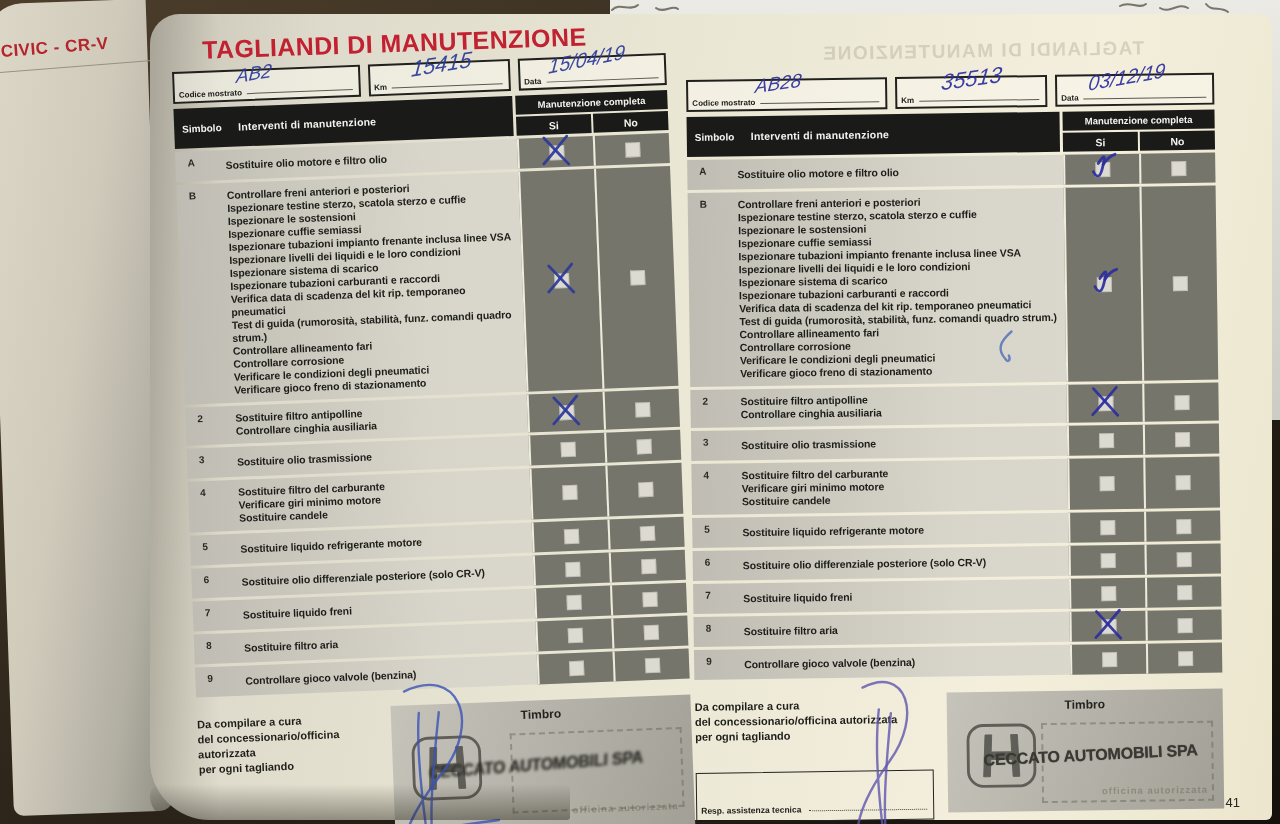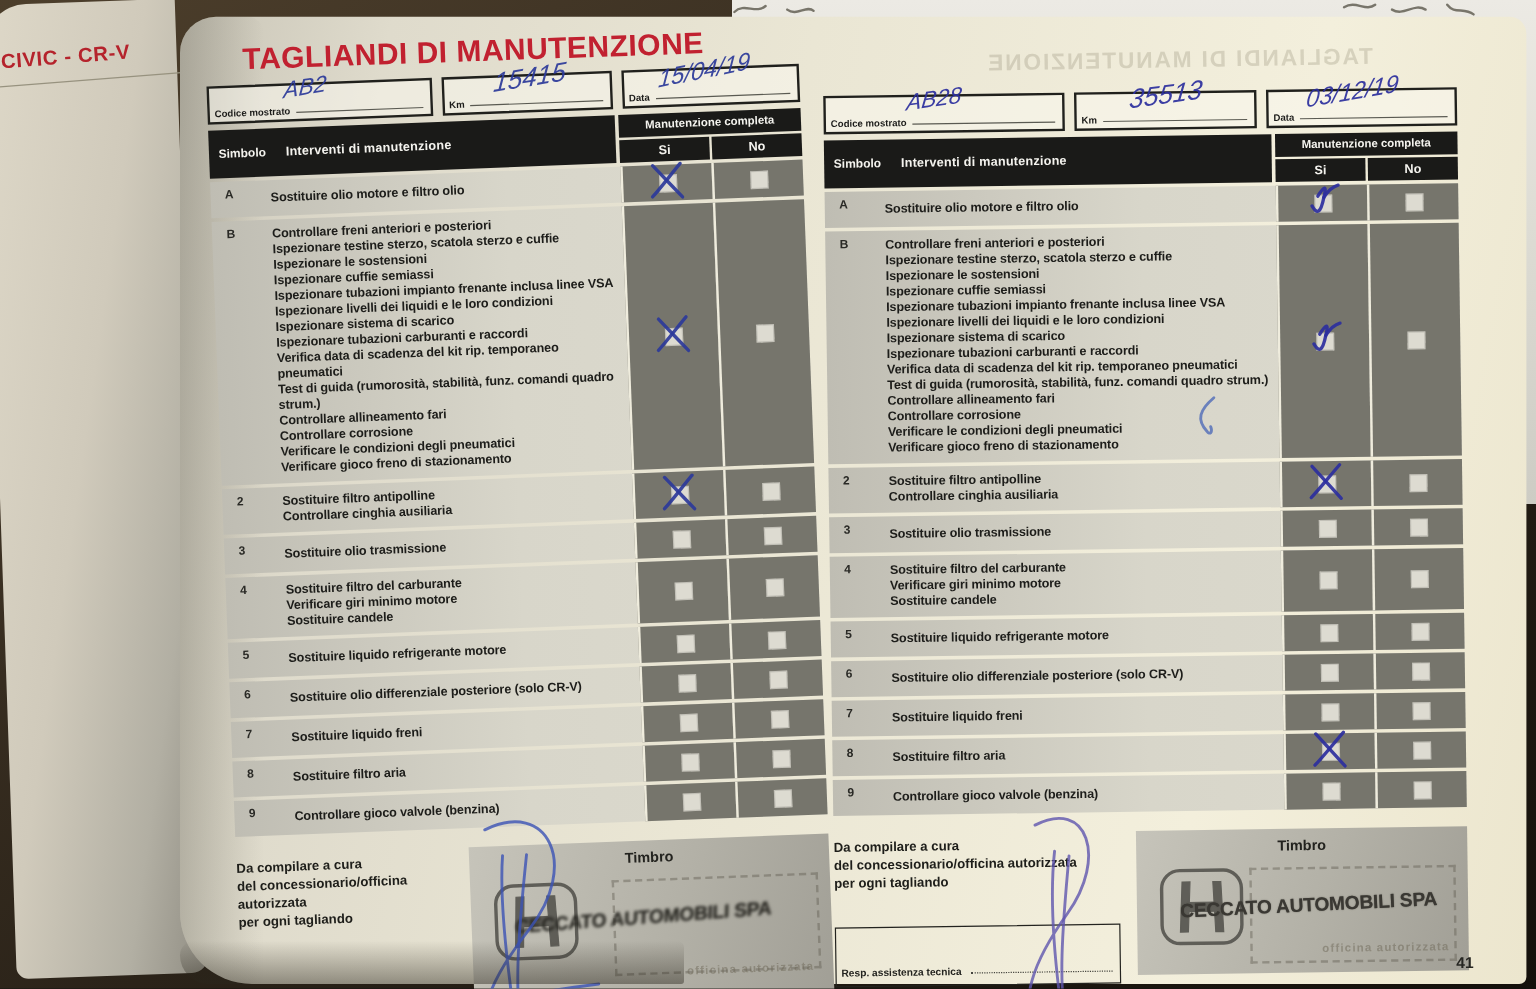"41" .page-number { font-weight: bold -> normal; right: 44px -> 32px }
